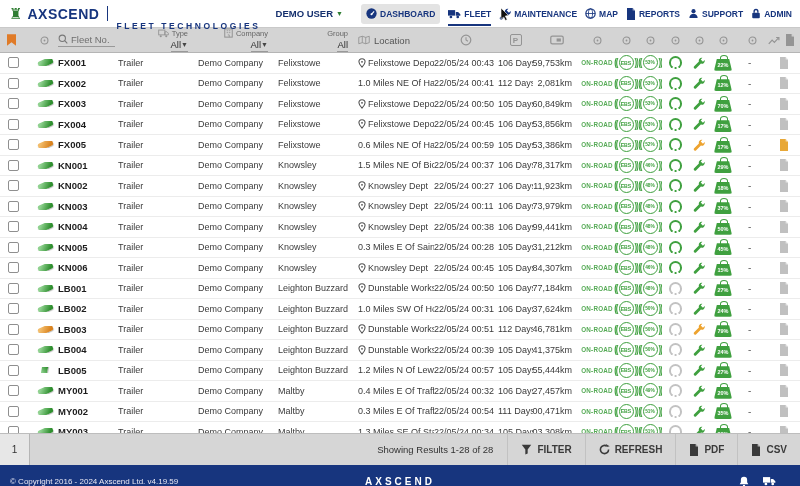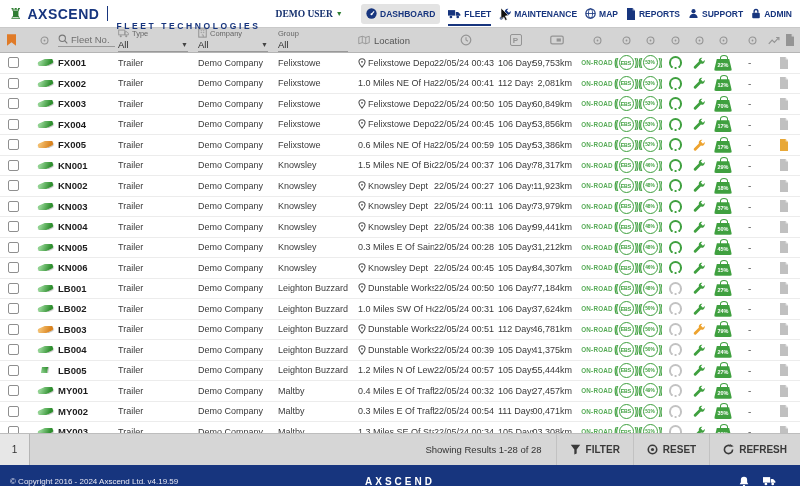"DEMO USER" .user { font-family: Liberation Serif, serif -> Liberation Sans, sans-serif }
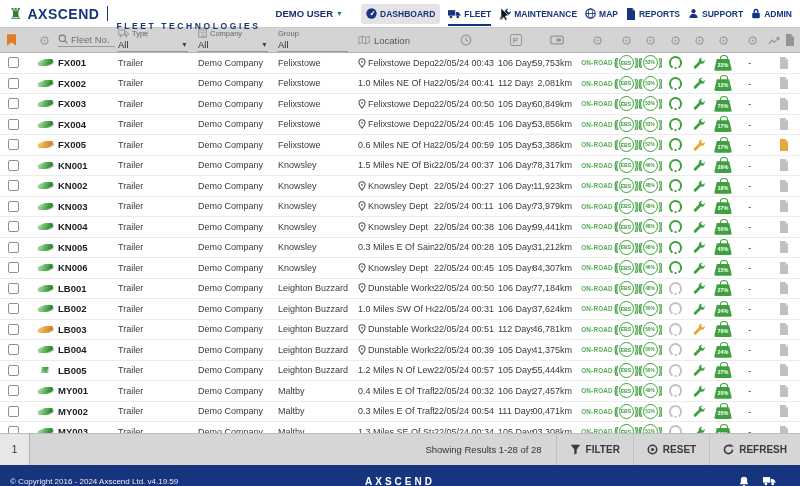"Type" .fcol { align-items: none -> flex-end }
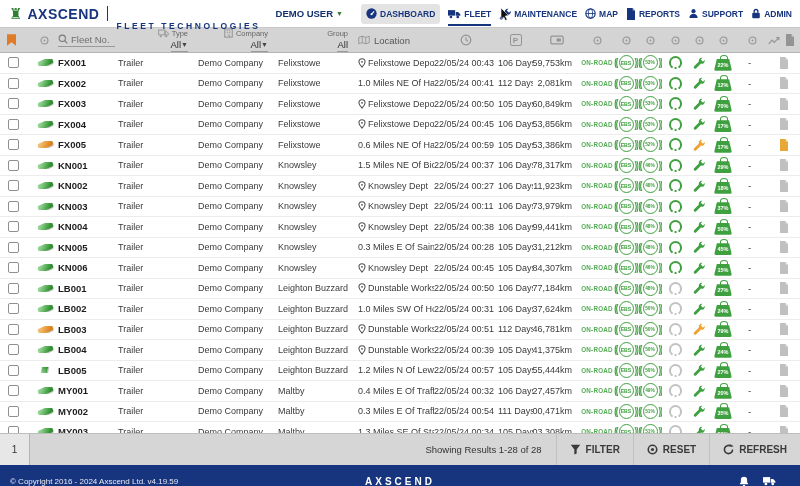"RESET" button.abtn { html: <button> <span> <svg> <circle></circle> <circle></circle> </svg> </span> <span>RESET</span> </button> -> none }
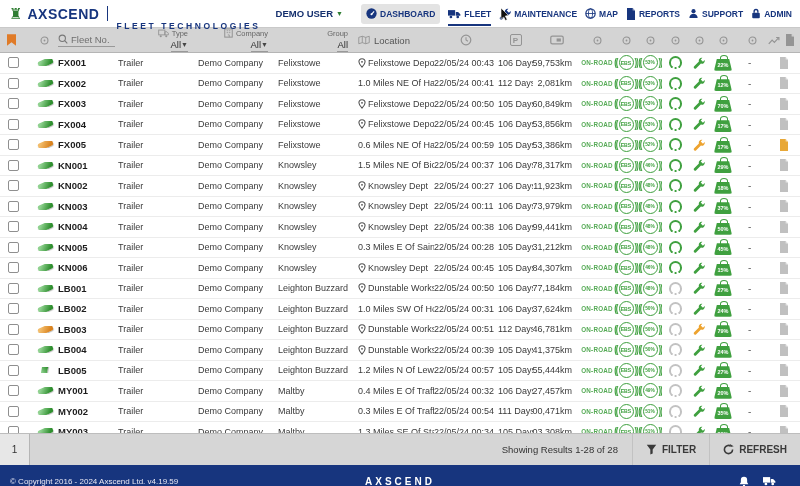"PDF" button.abtn { html: none -> <button> <span> <svg> <path></path> <path></path> </svg> </span> <span>PDF</span> </button> }
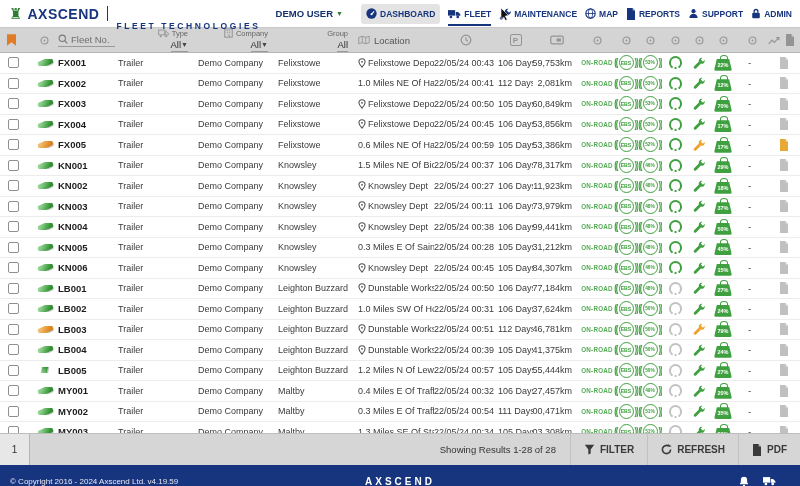"CSV" button.abtn { html: none -> <button> <span> <svg> <path></path> <path></path> </svg> </span> <span>CSV</span> </button> }
